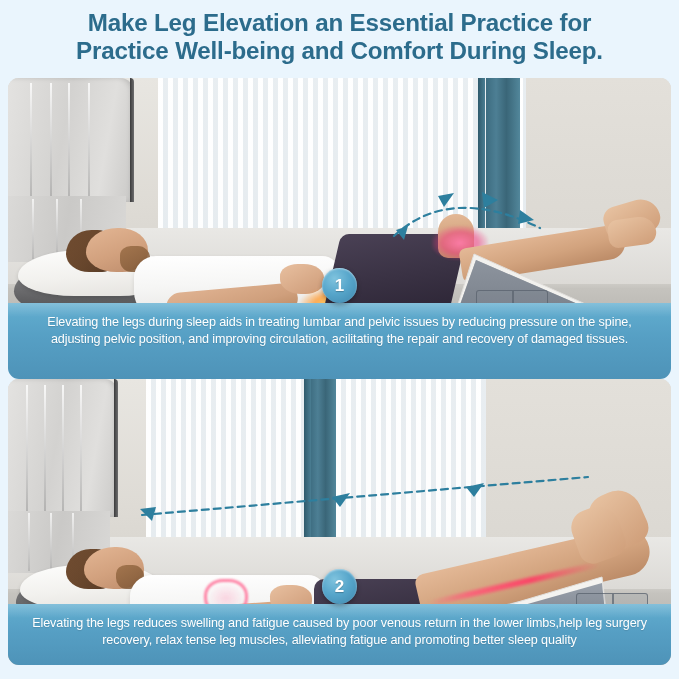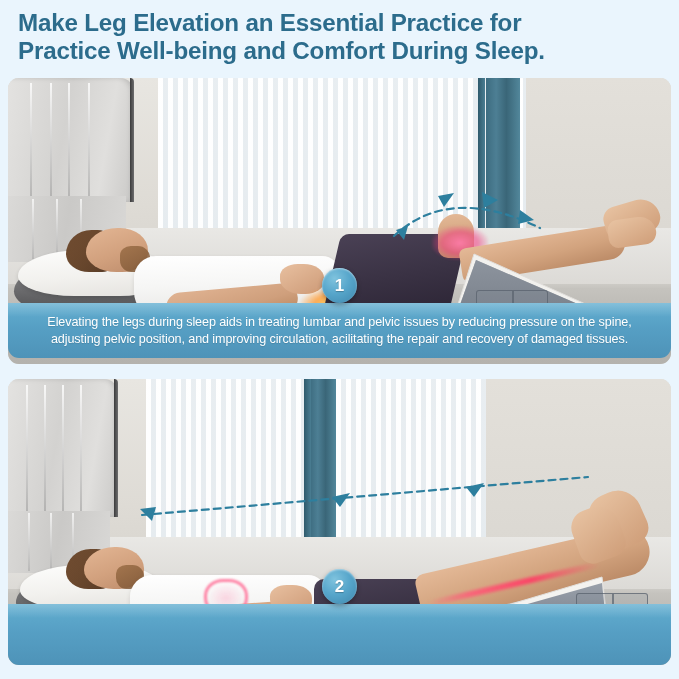"Make Leg Elevation an Essential" .headline { text-align: left -> center }
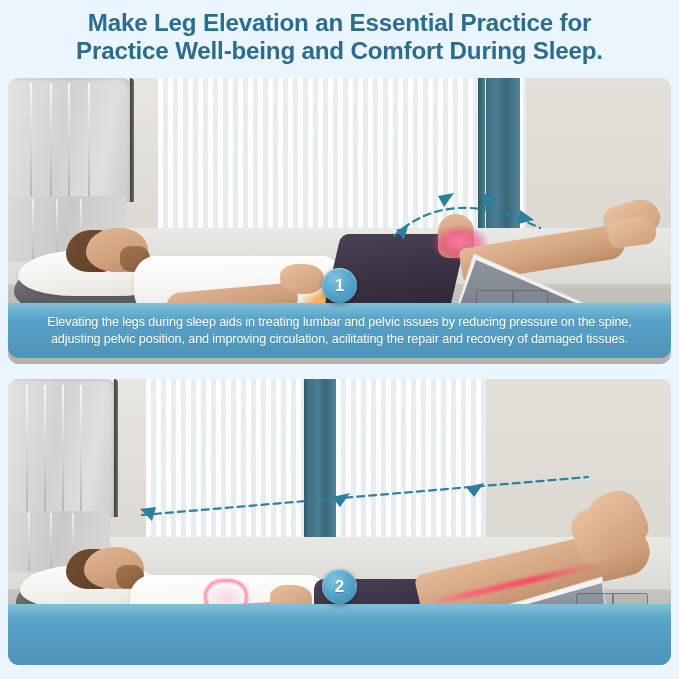"Elevating the legs during sleep" #caption-1 { height: 55px -> 76px }
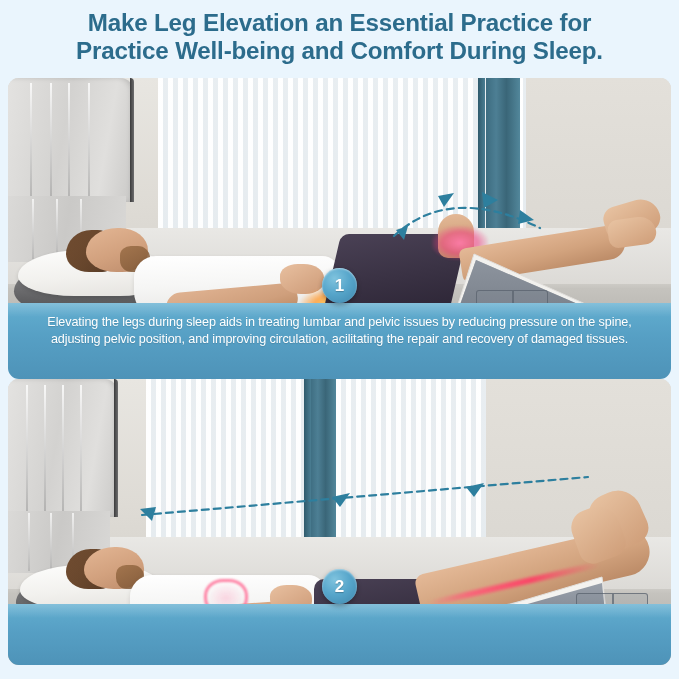"Elevating the legs reduces swelling" span { html: none -> <span>Elevating the legs reduces swelling and fatigue caused by poor venous return in the lower limbs,help leg surgery recovery, relax tense leg muscles, alleviating fatigue and promoting better sleep quality</span> }
